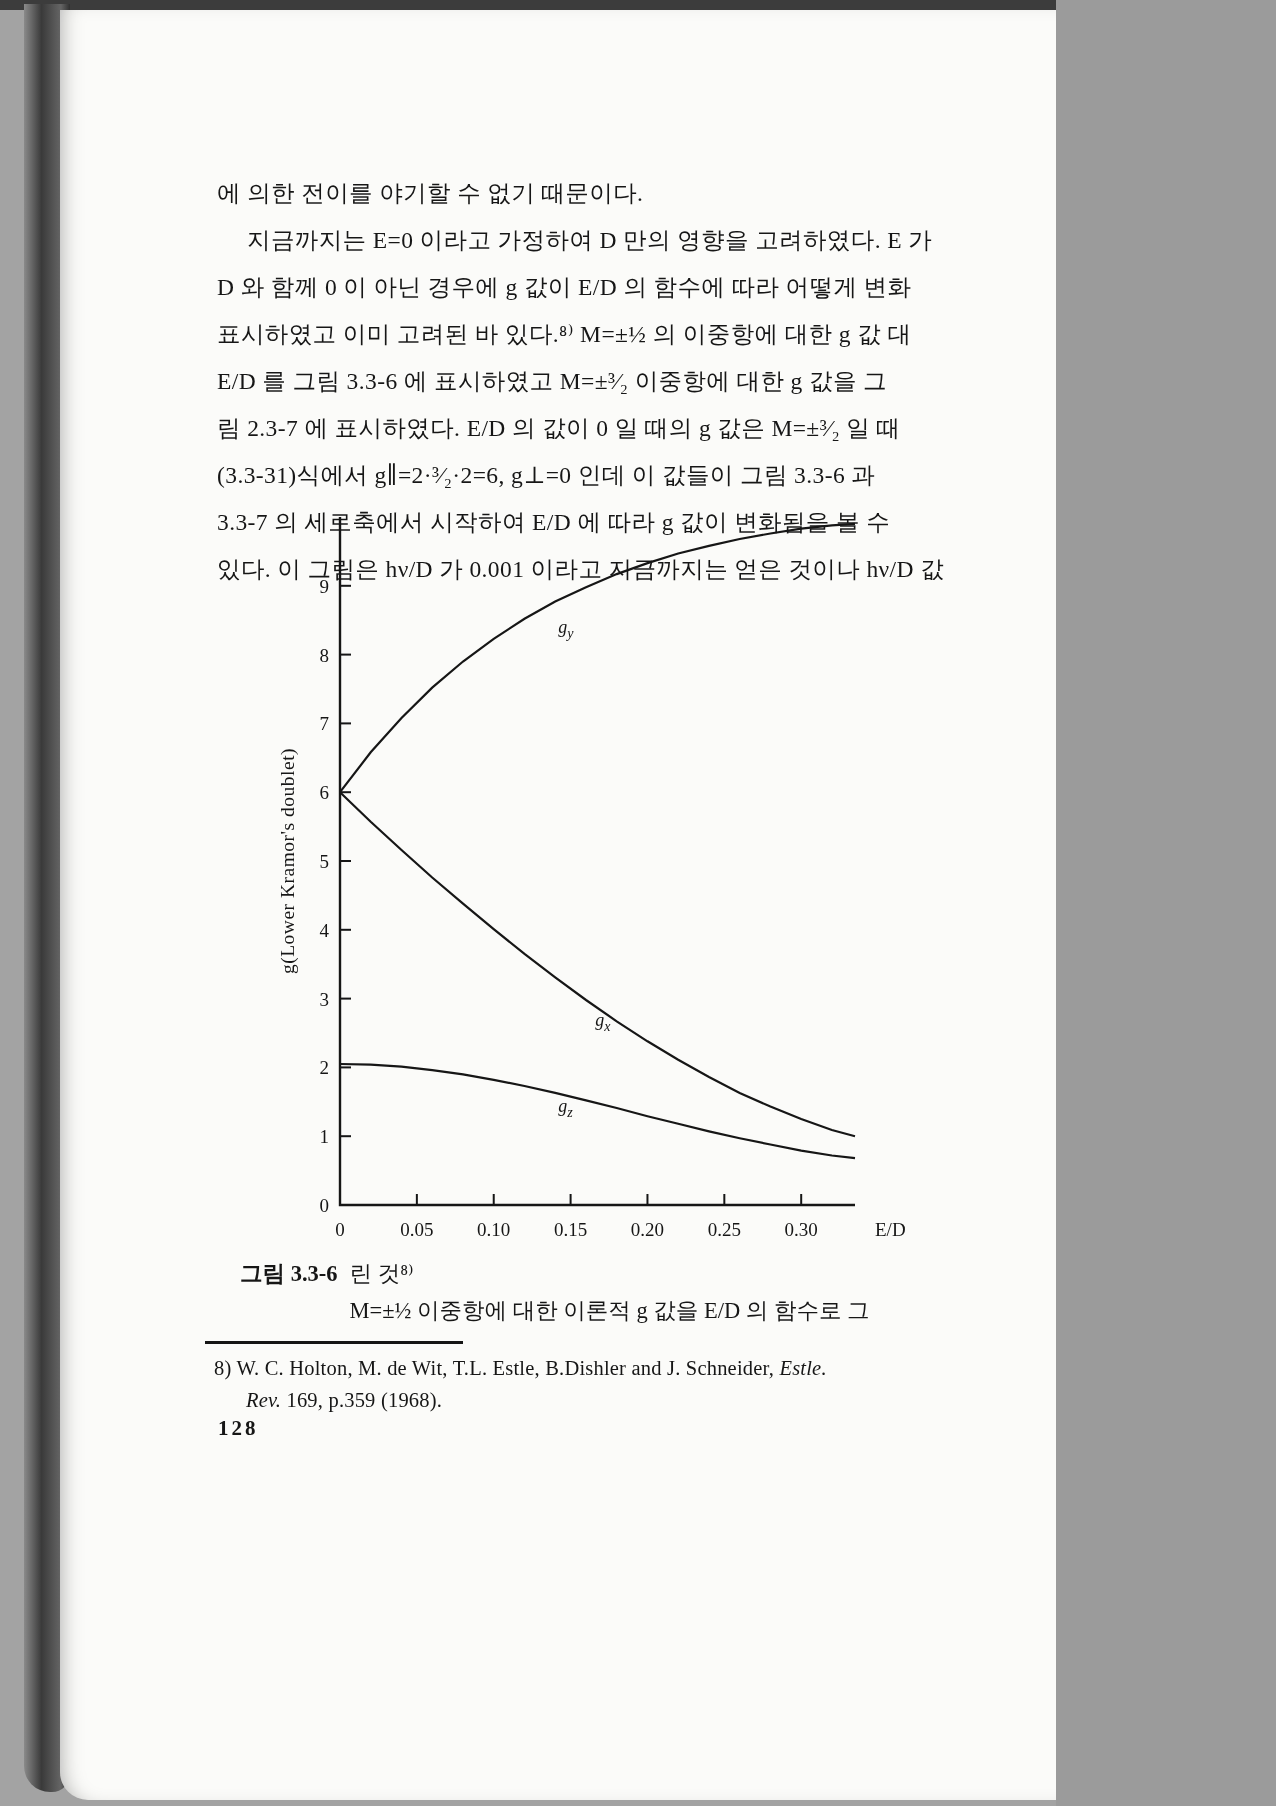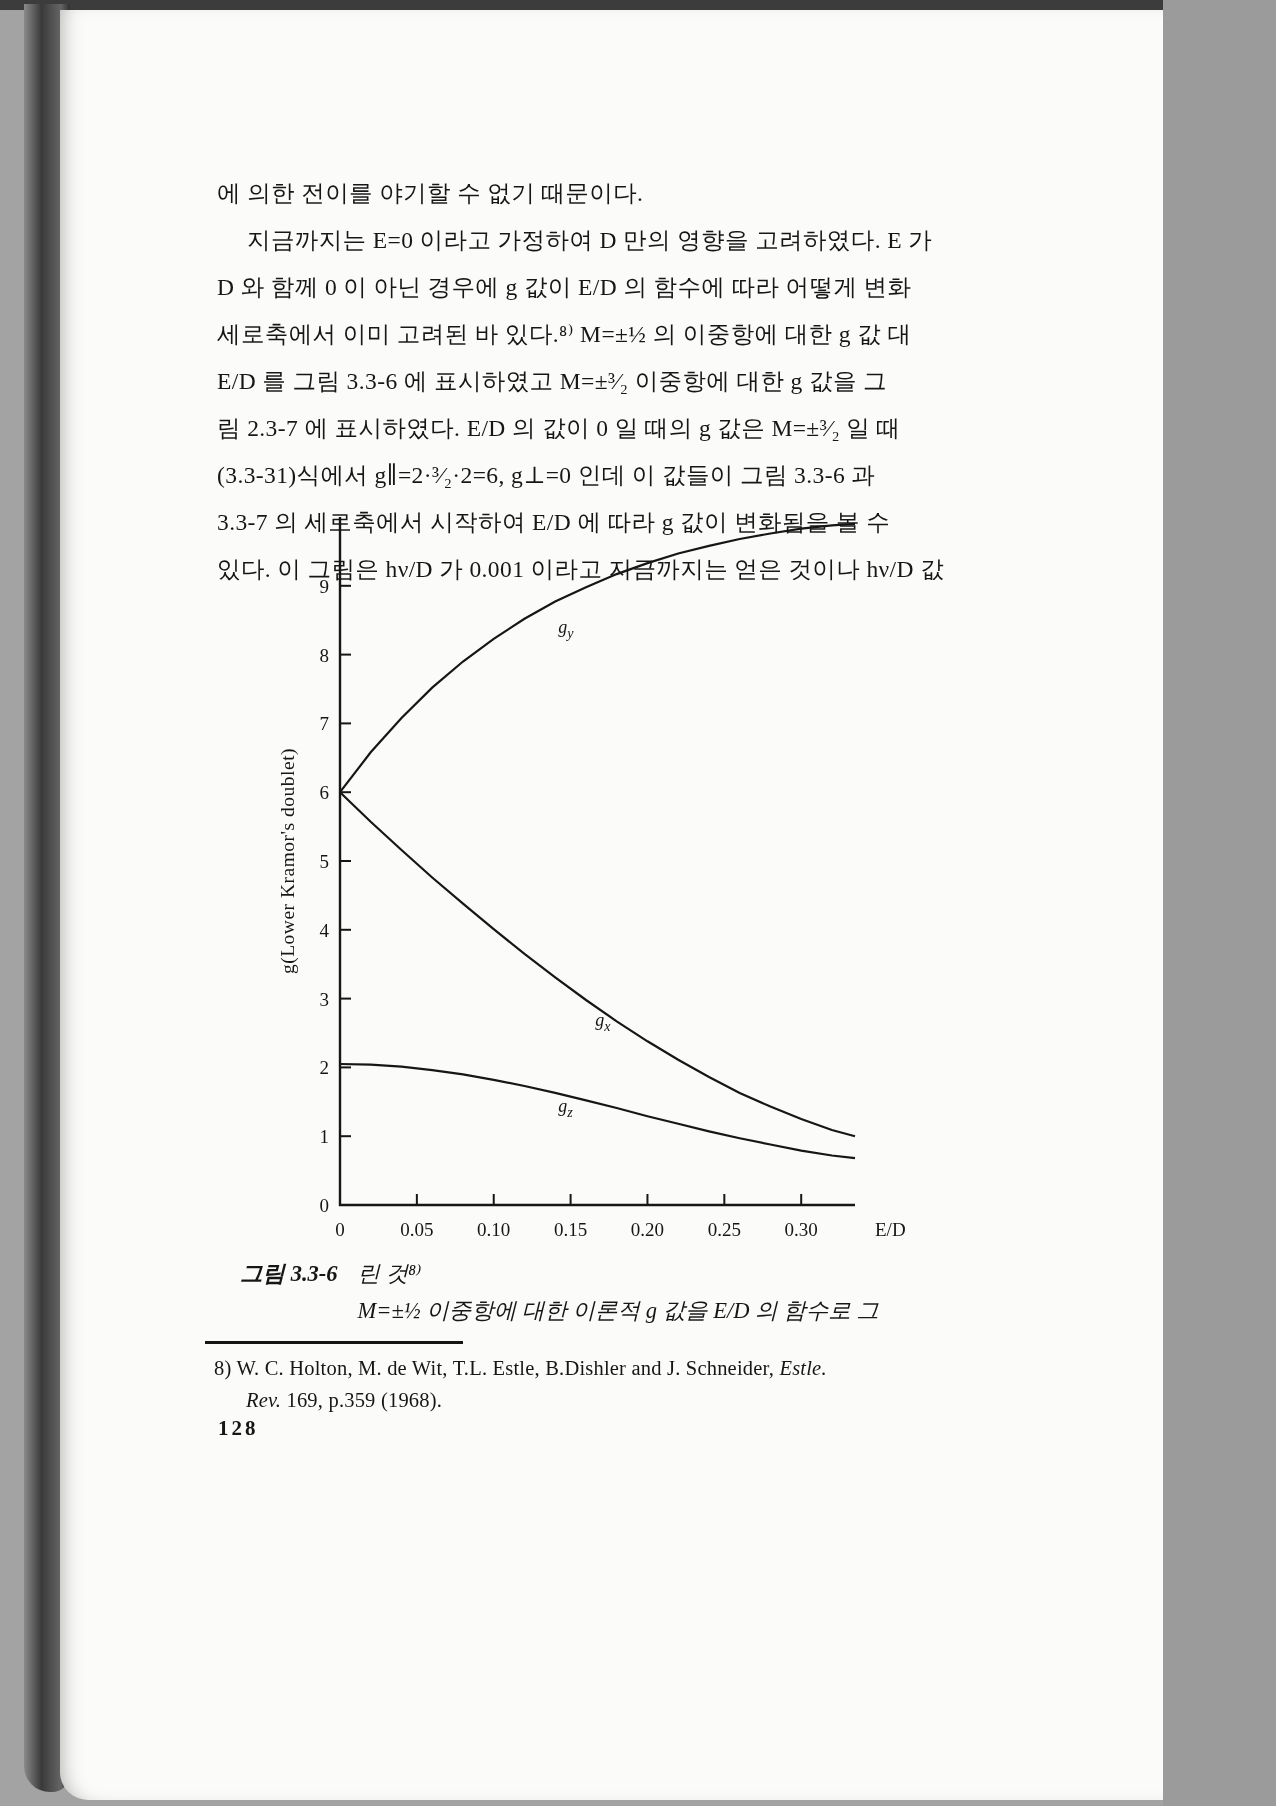"에 의한 전이를 야기할 수" .scan { width: 1163px -> 1056px }
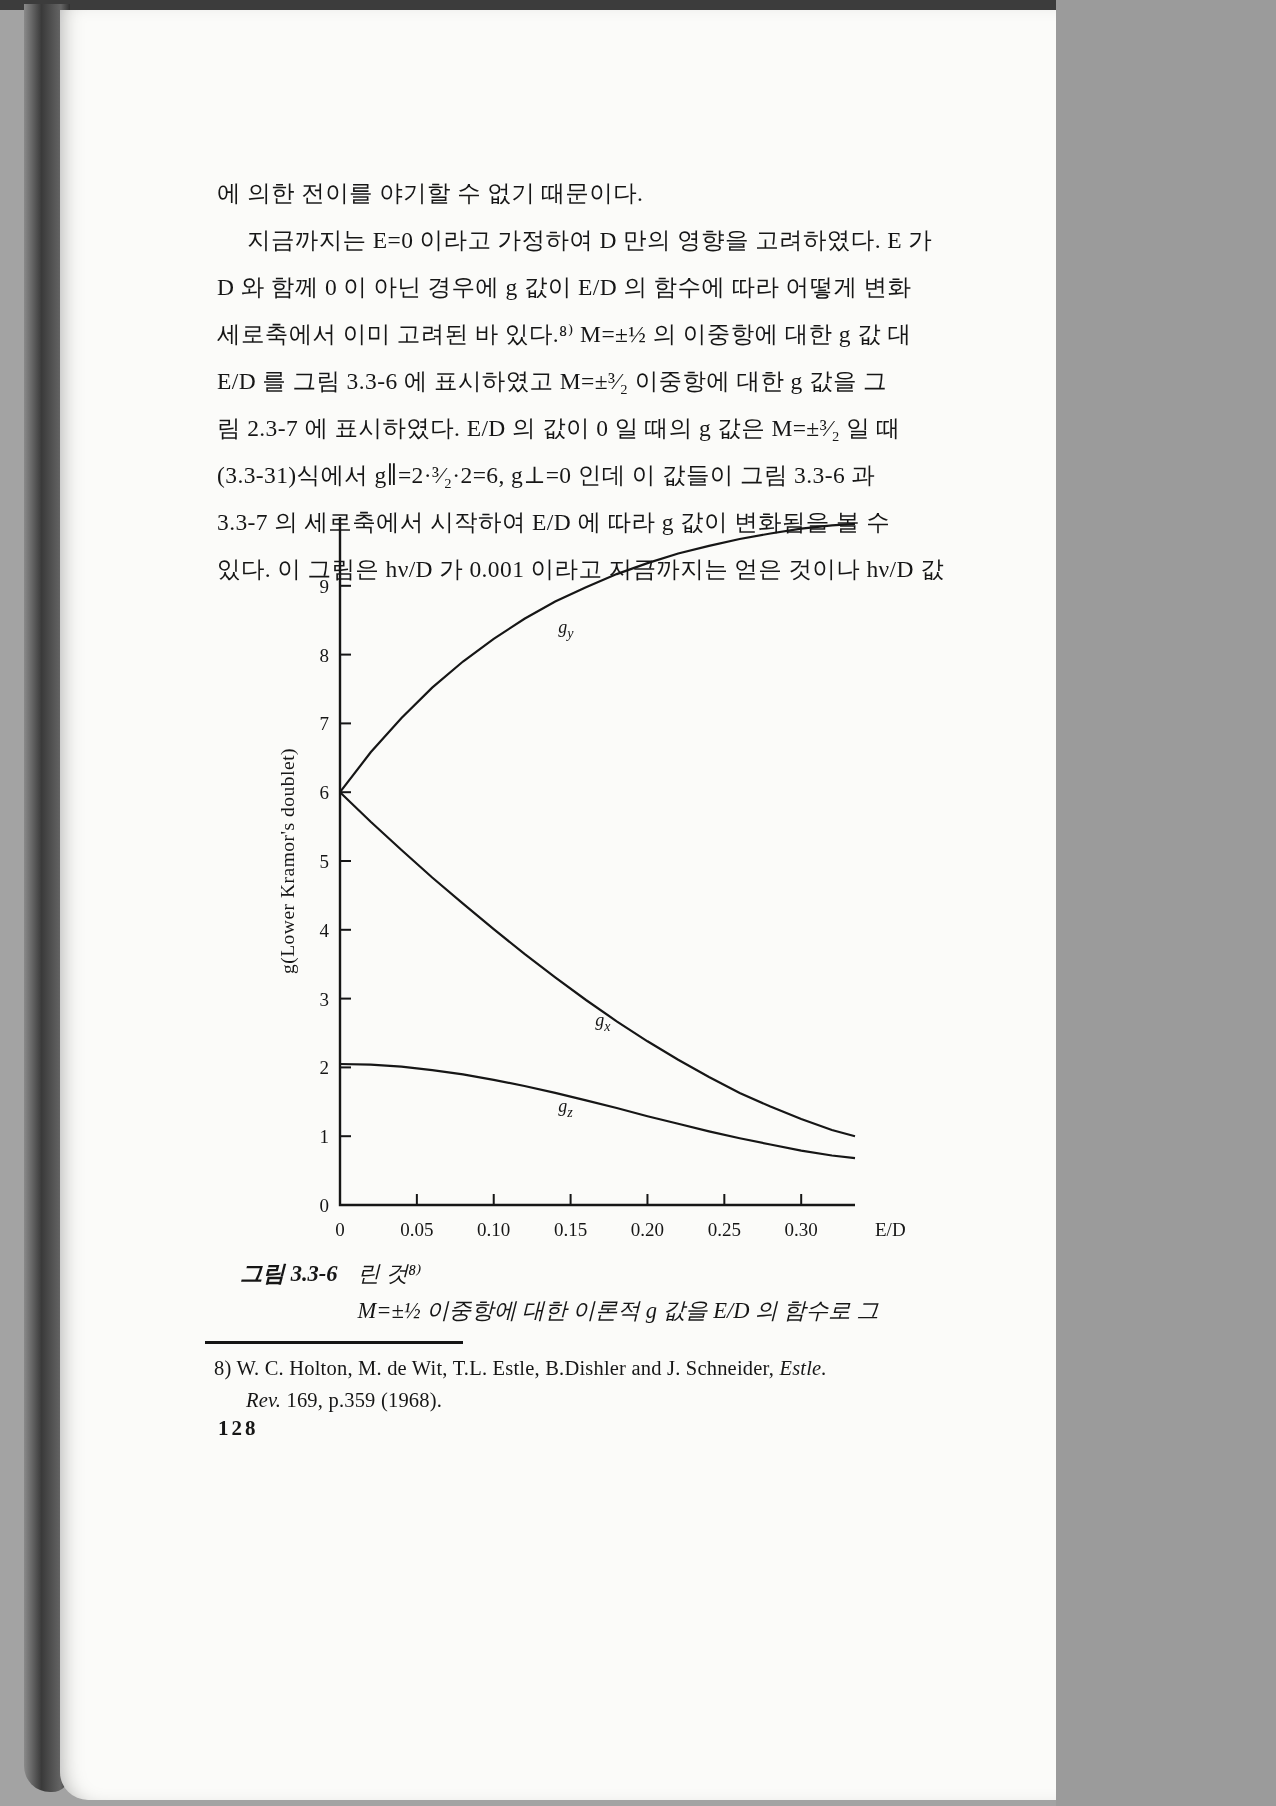"세로축에서 이미 고려된 바 있다.⁸⁾" div.line { text: 세로축에서 -> 표시하였고 }
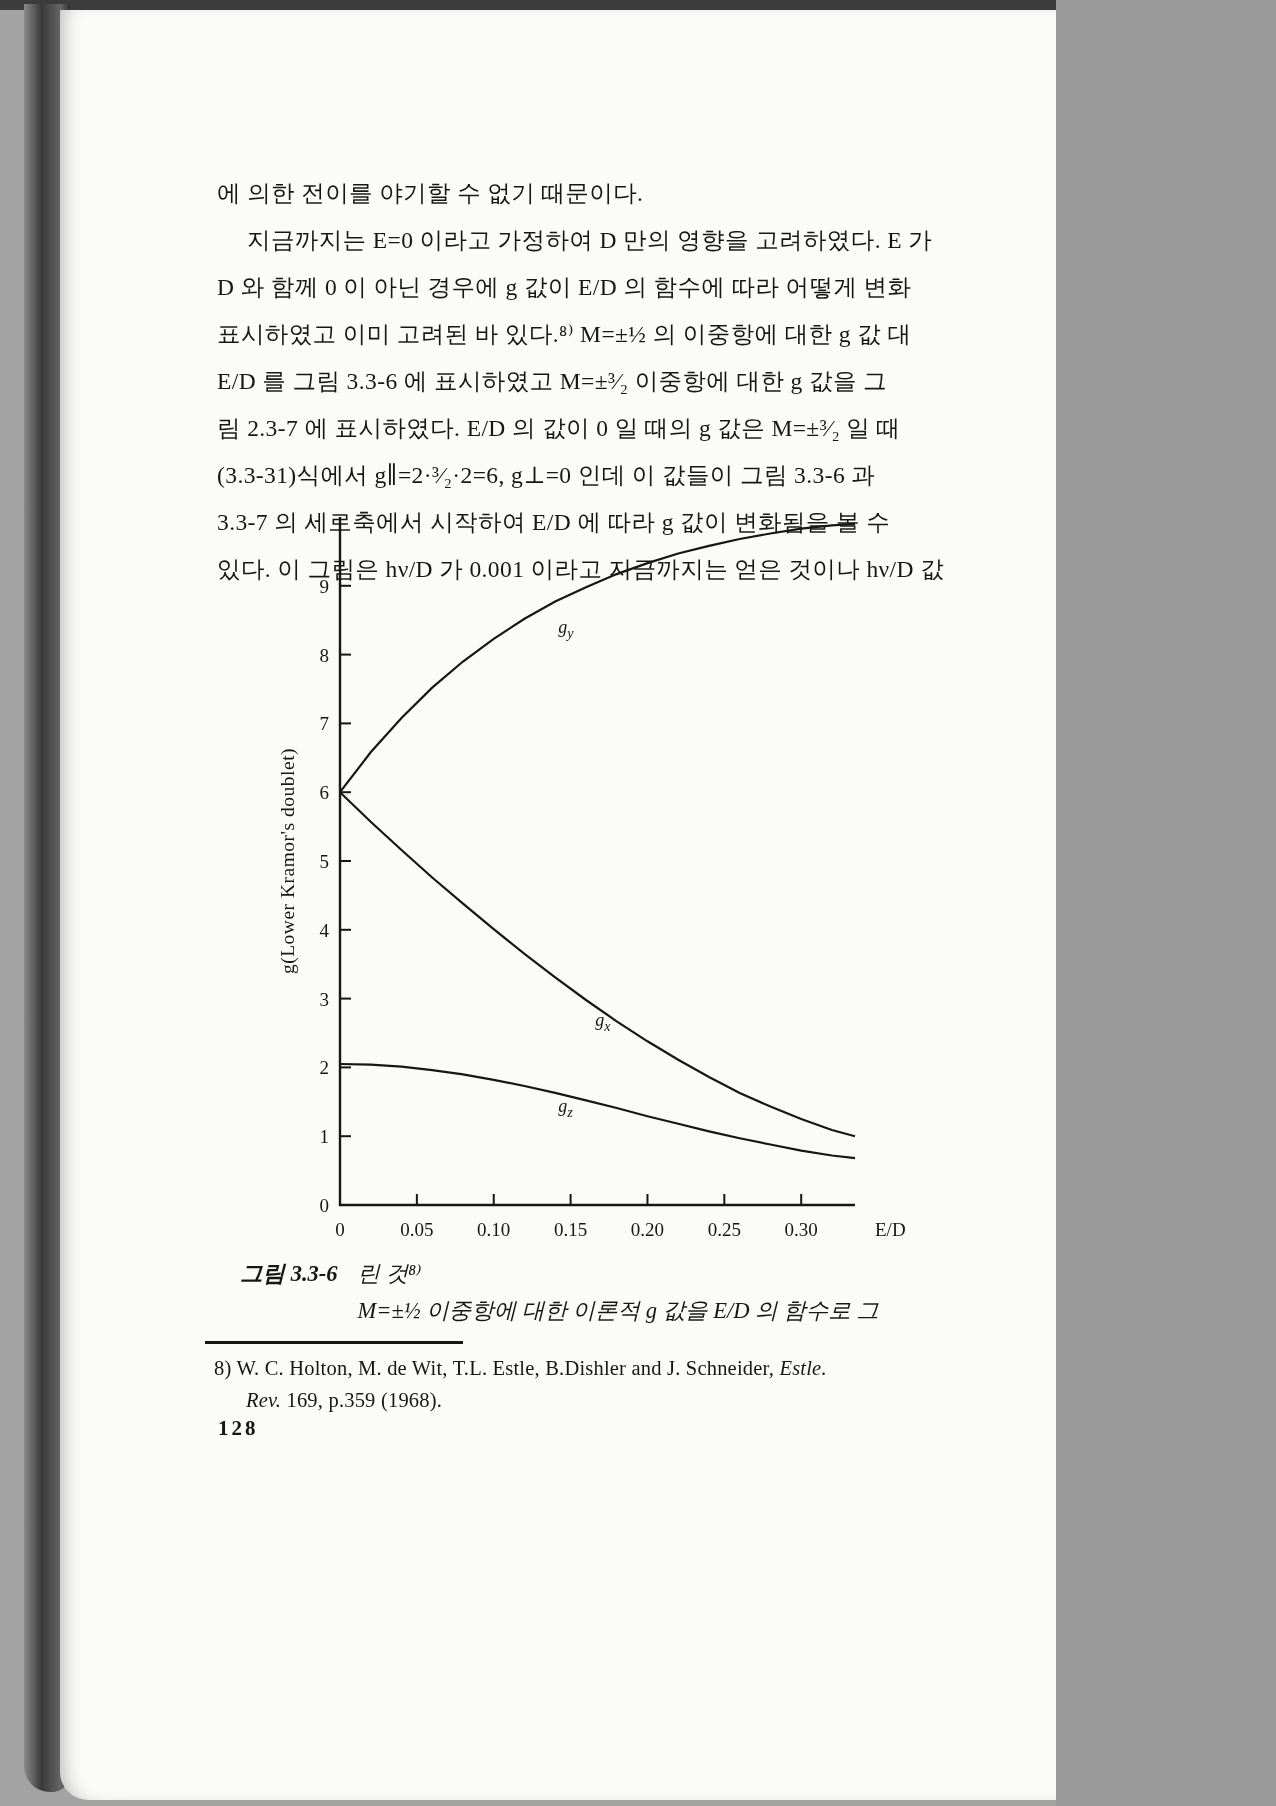"그림 3.3-6" .caption { font-style: italic -> none; gap: 20px -> 12px }
